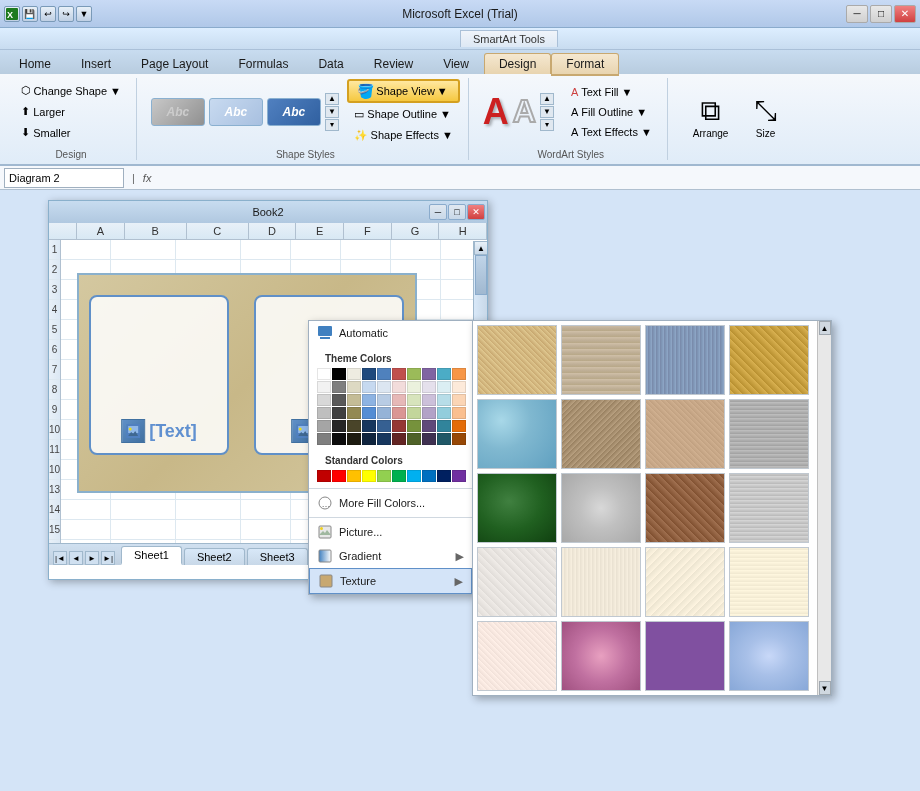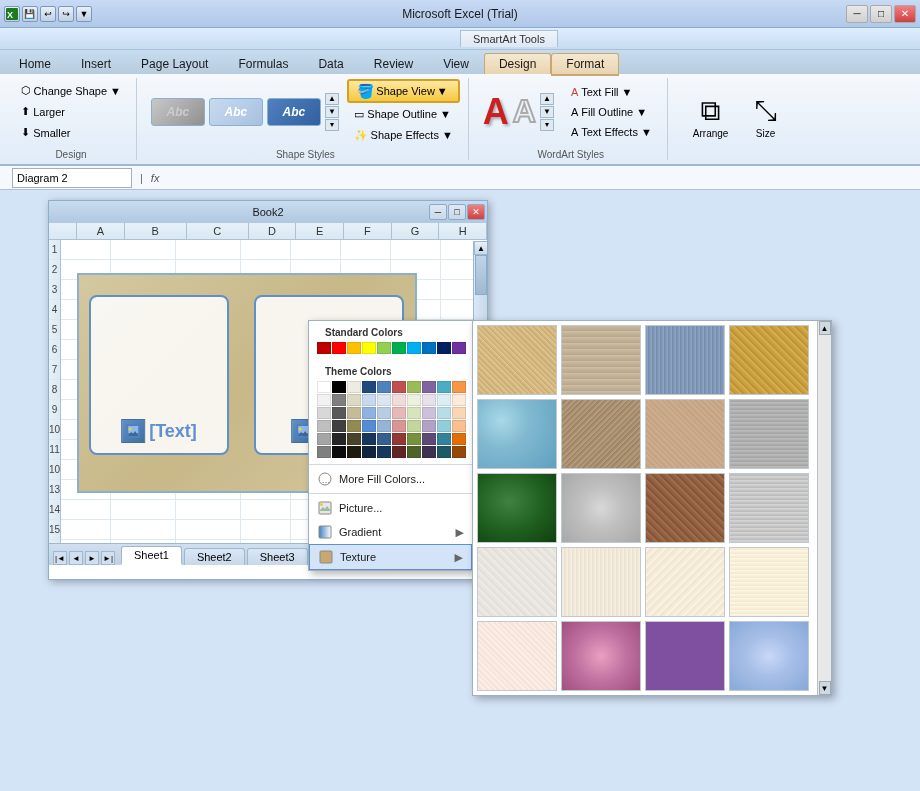"Diagram 2" .formula-bar { padding: 0 12px -> 0 4px }
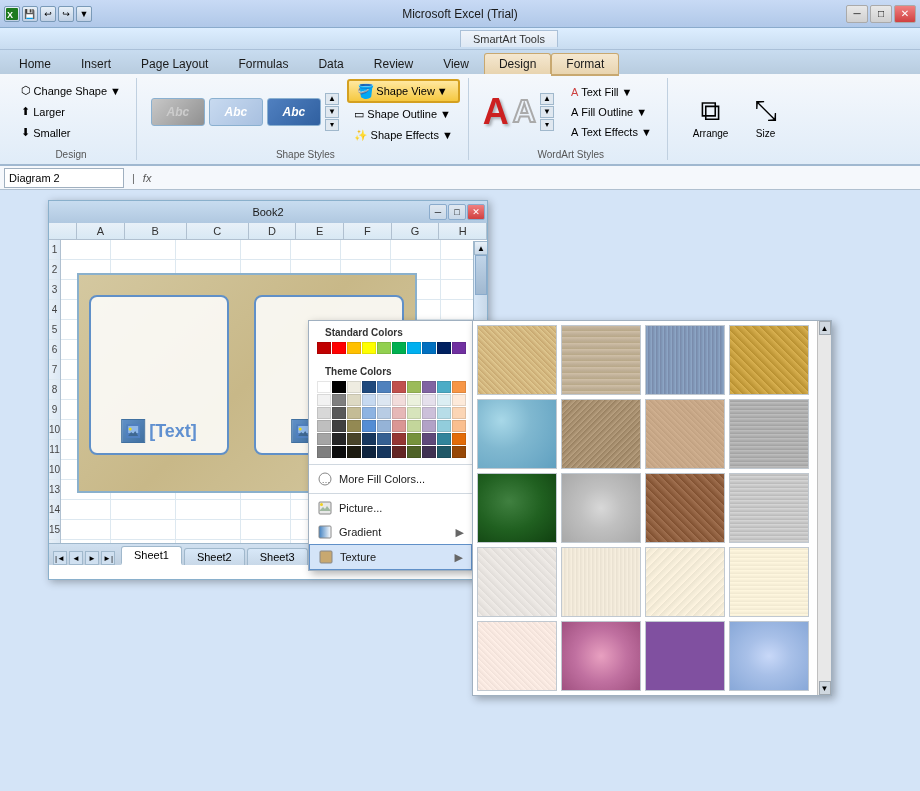"Automatic" div.menu-item { html: none -> <div> <div> <svg> <rect></rect> <rect></rect> </svg> </div> <span>Automatic</span> </div> }
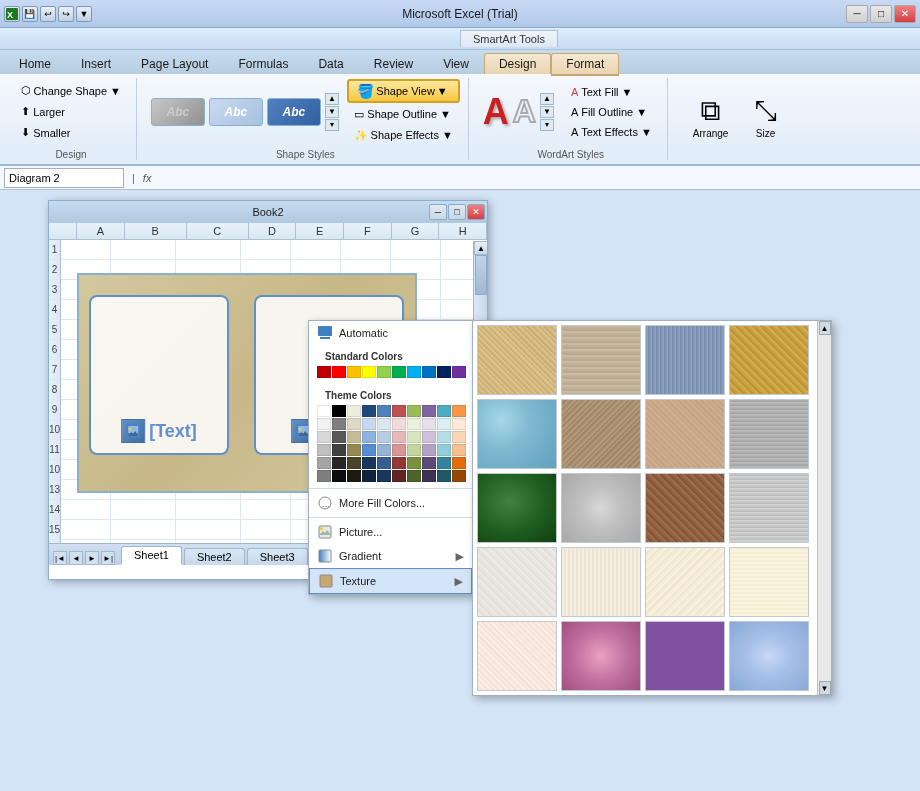"Standard Colors" div.color-section { order: before "Theme Colors" -> after "Theme Colors" }
